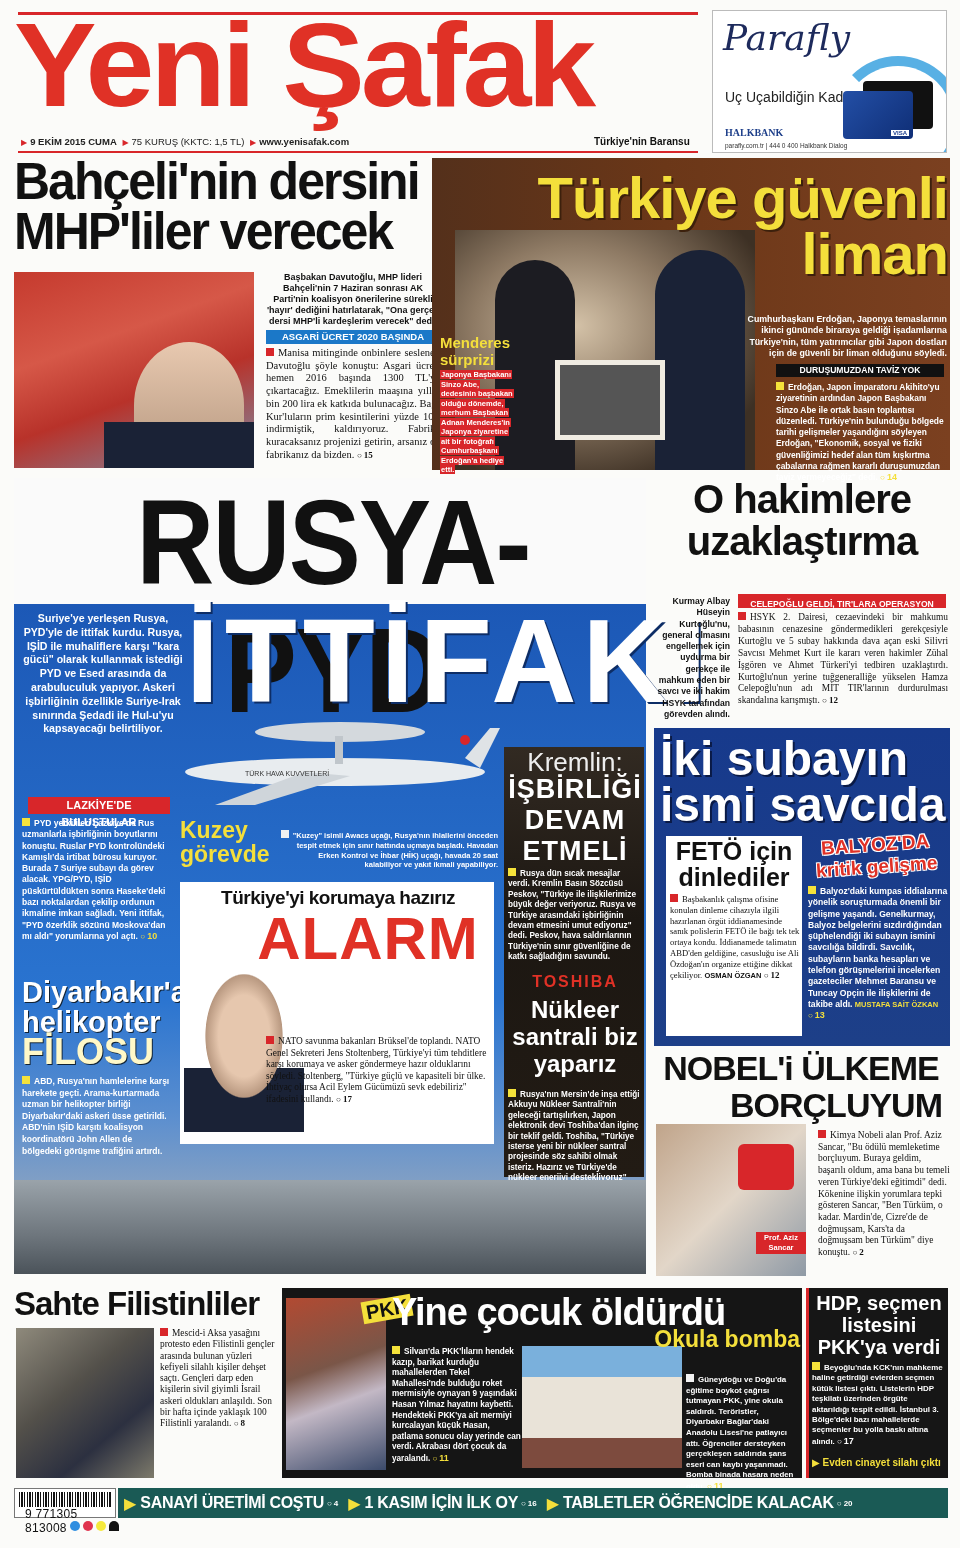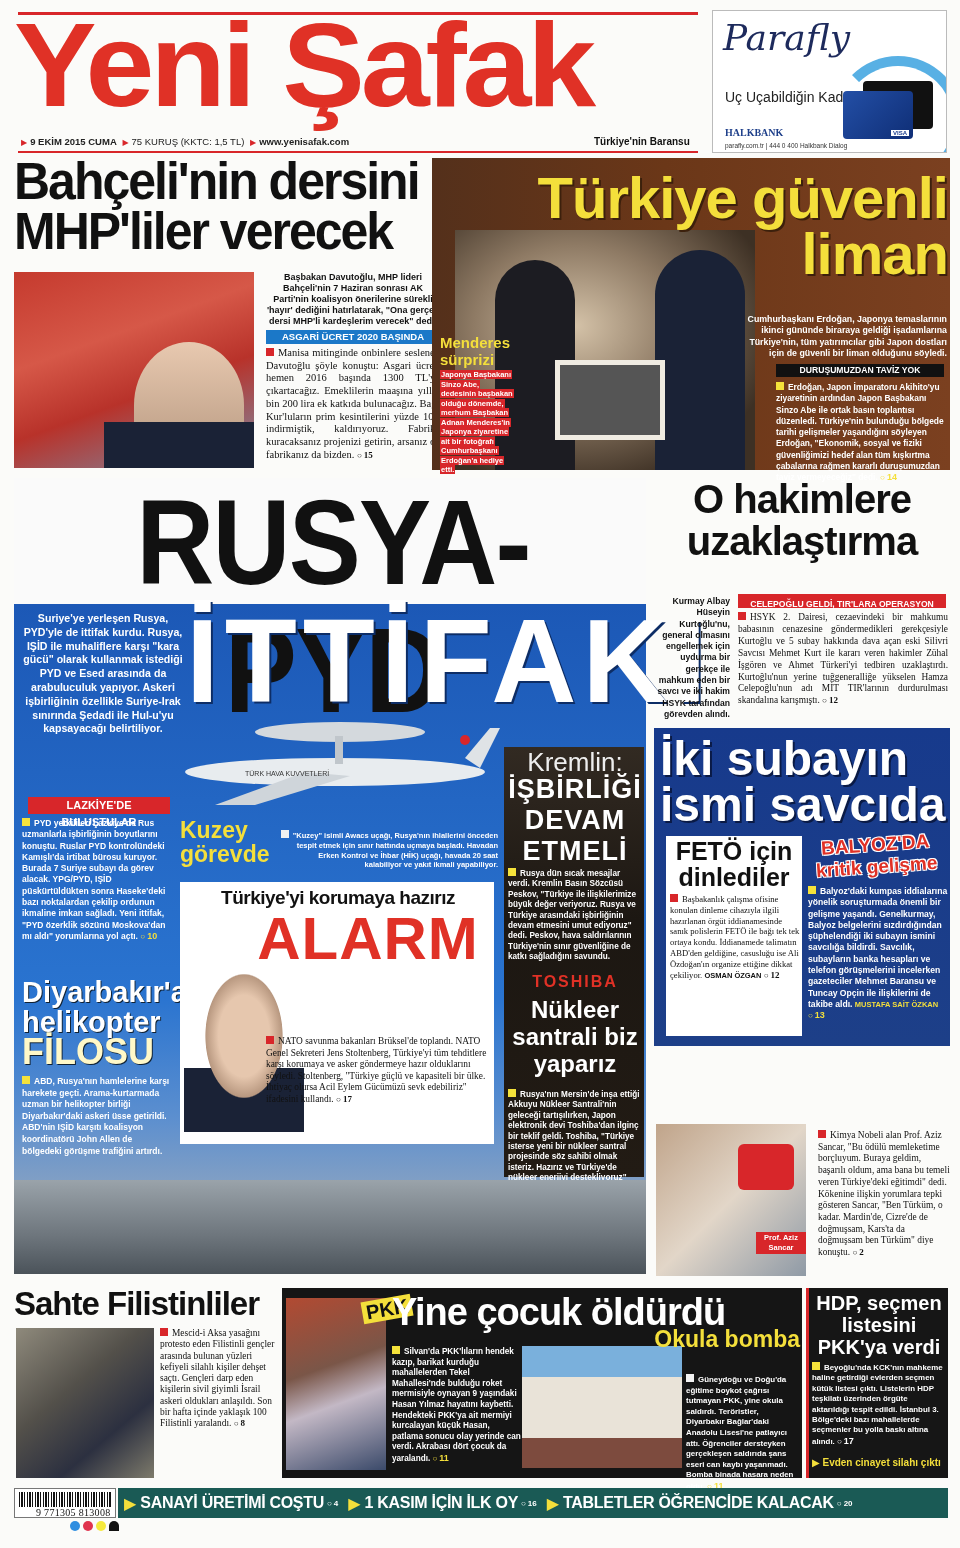"NOBEL'i ÜLKEME" span { html: none -> <span>NOBEL'i ÜLKEME</span> }
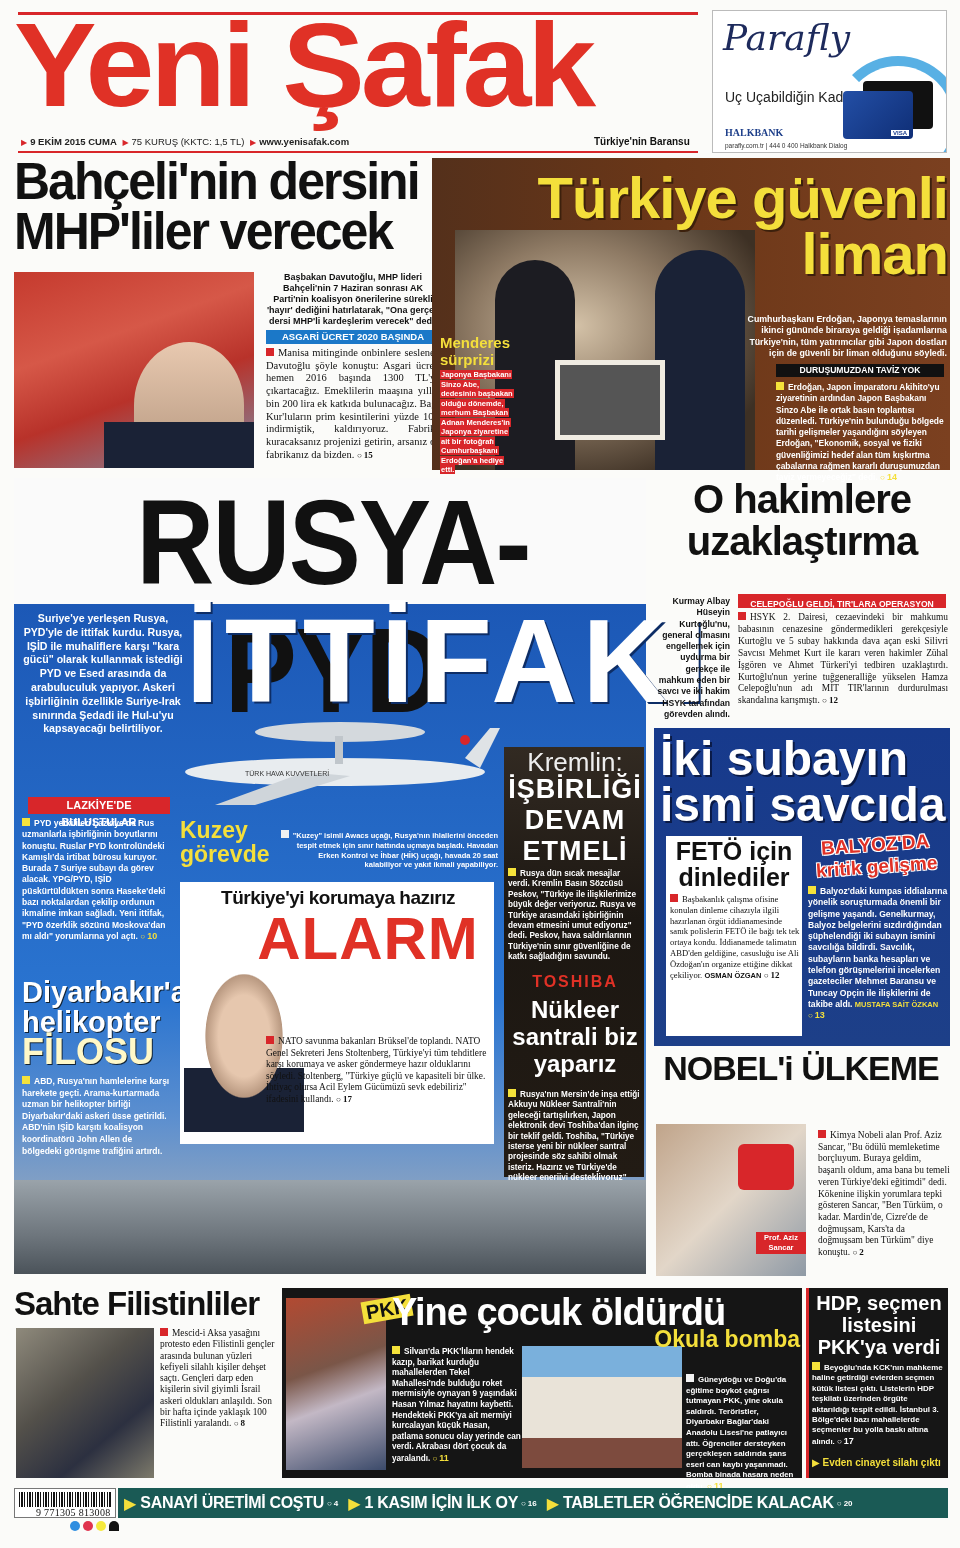"BORÇLUYUM" span.l2 { html: none -> <span>BORÇLUYUM</span> }
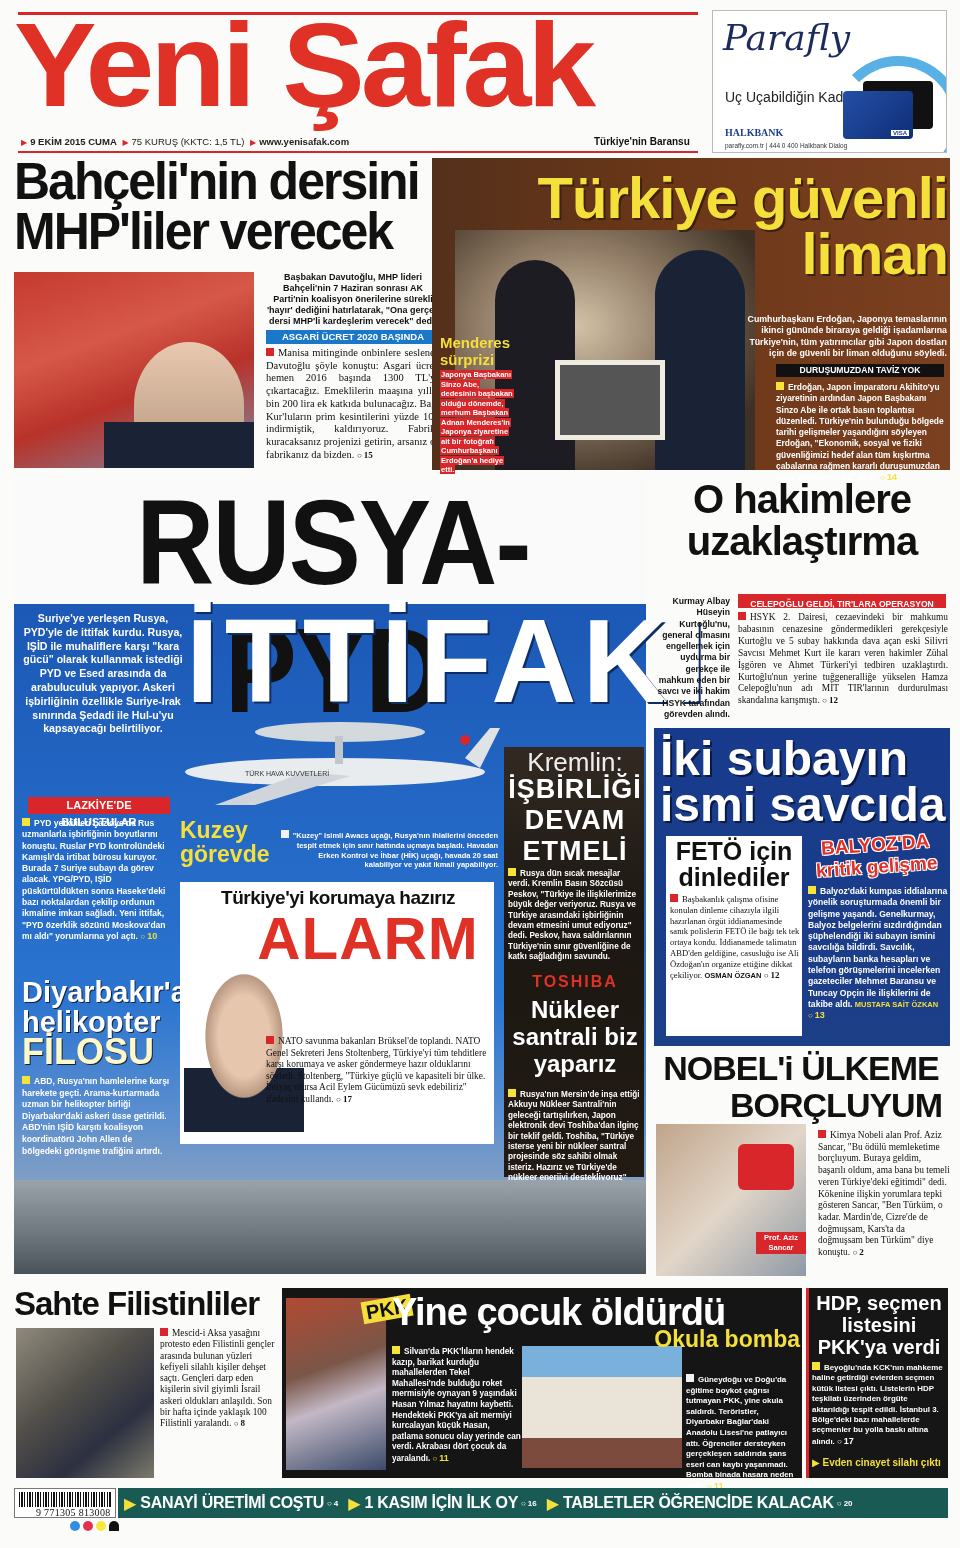"9 771305 813008" #barcode .num { font-family: Liberation Serif, serif -> Liberation Sans, sans-serif; font-size: 10px -> 12px; left: 21px -> 10px }
